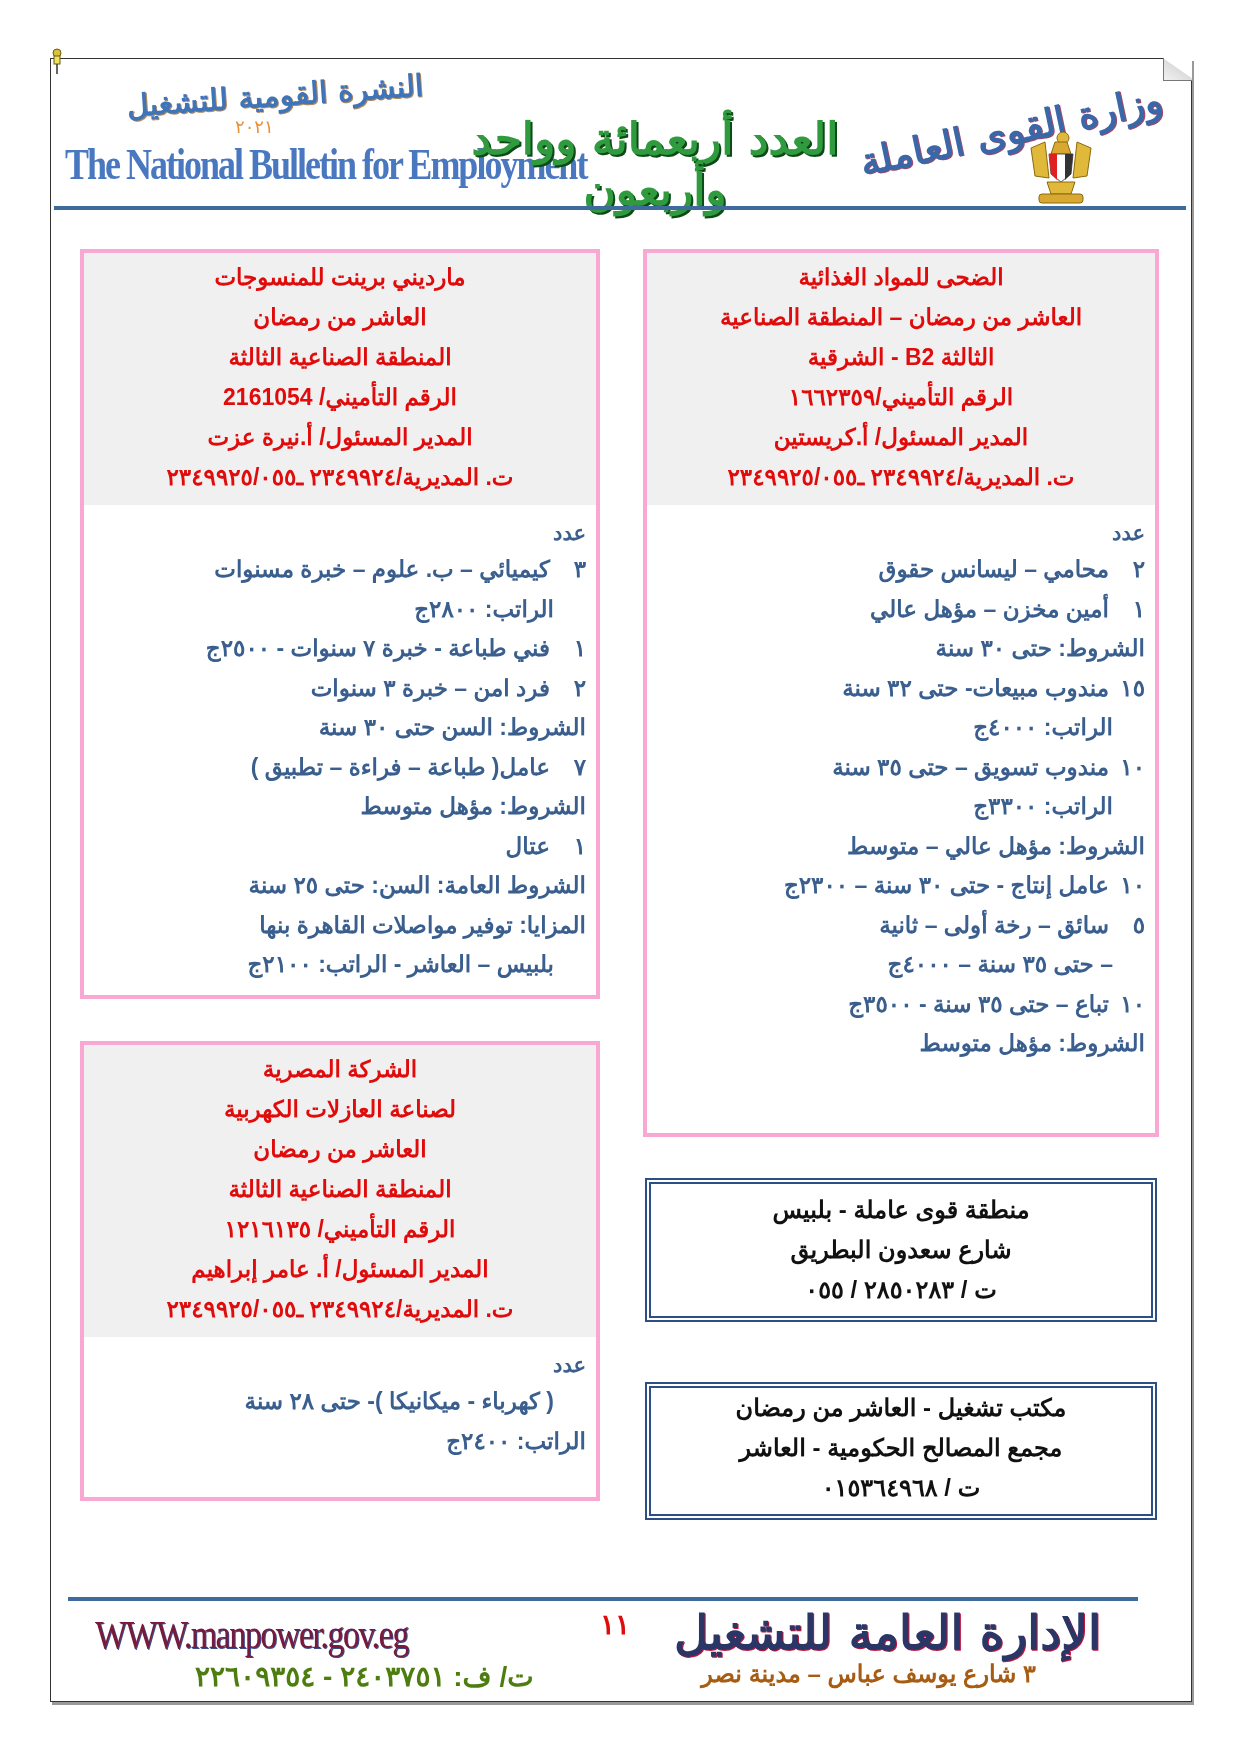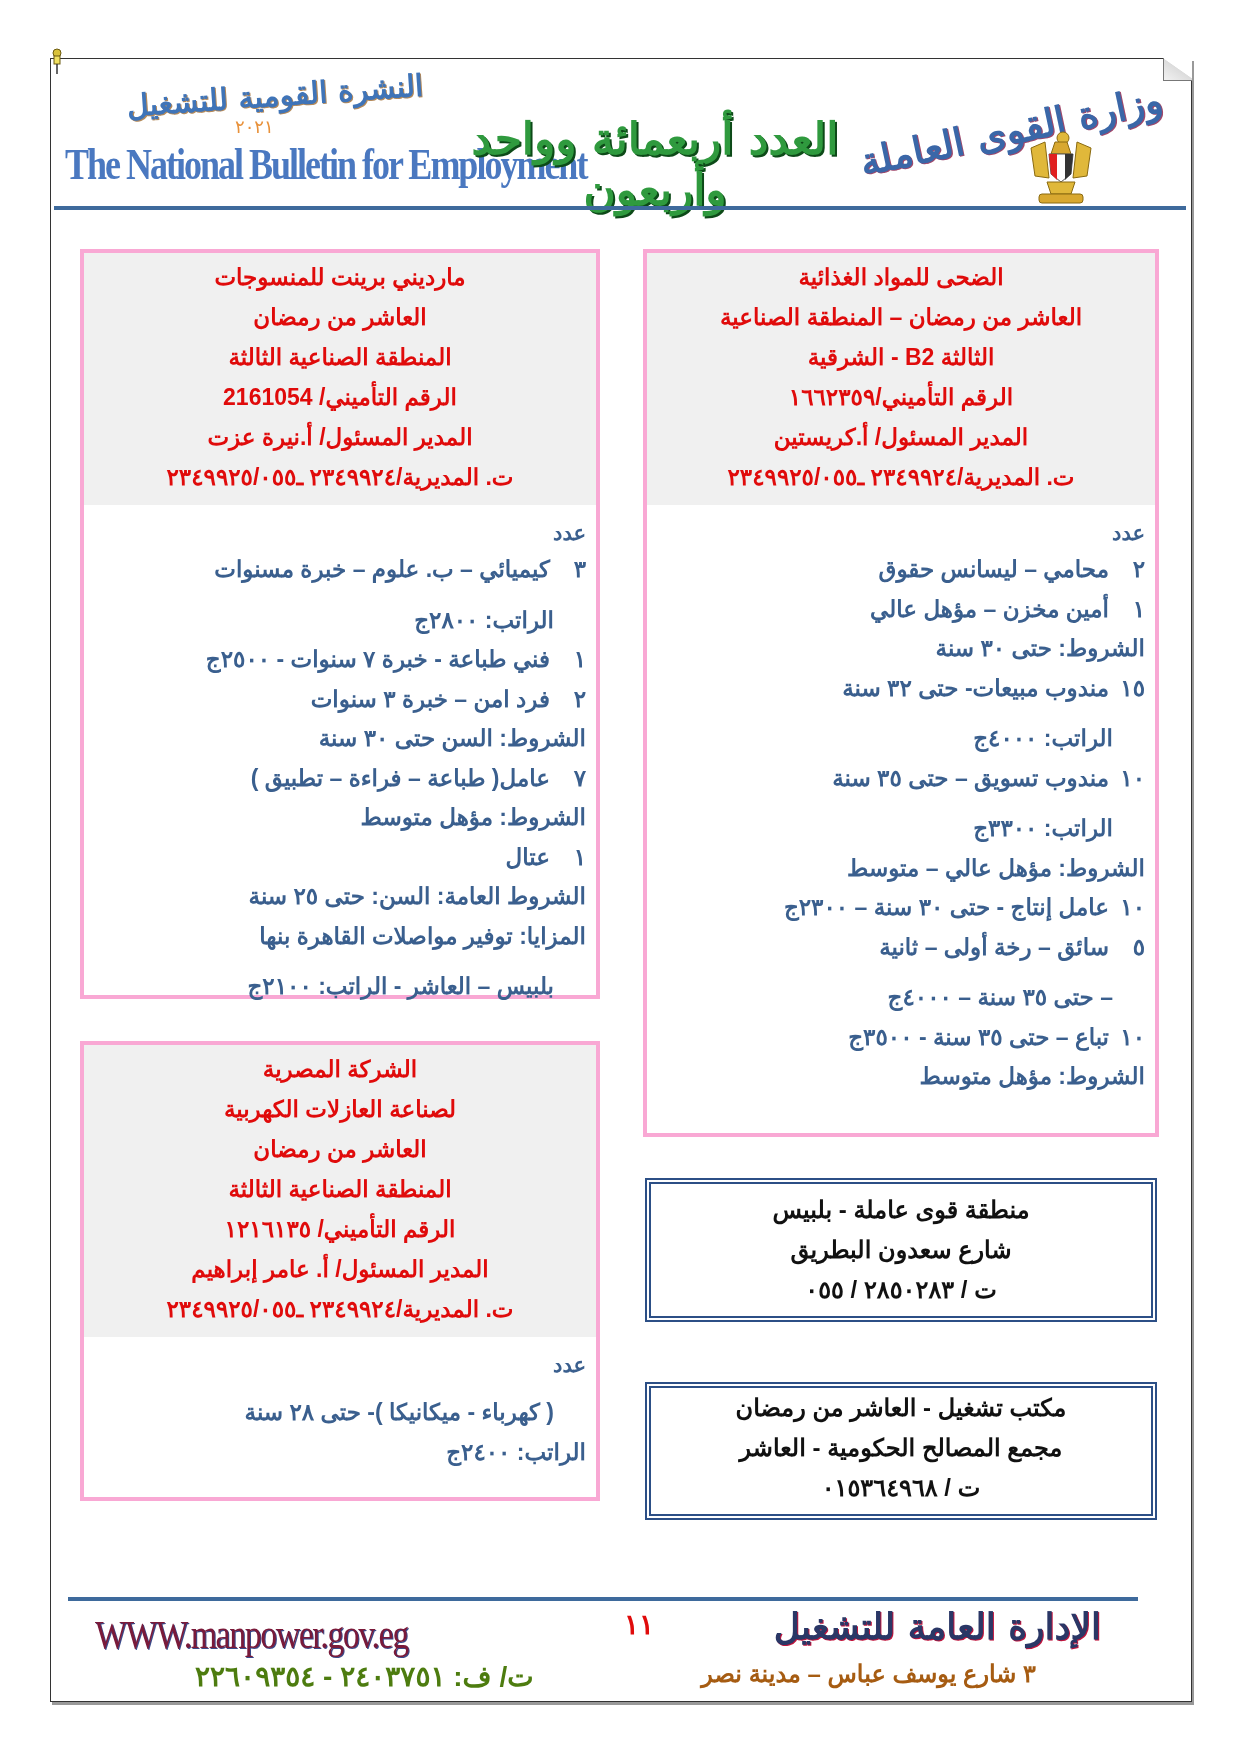"الراتب: ٢٨٠٠ج" .box .body .ind { margin-top: 11px -> none }
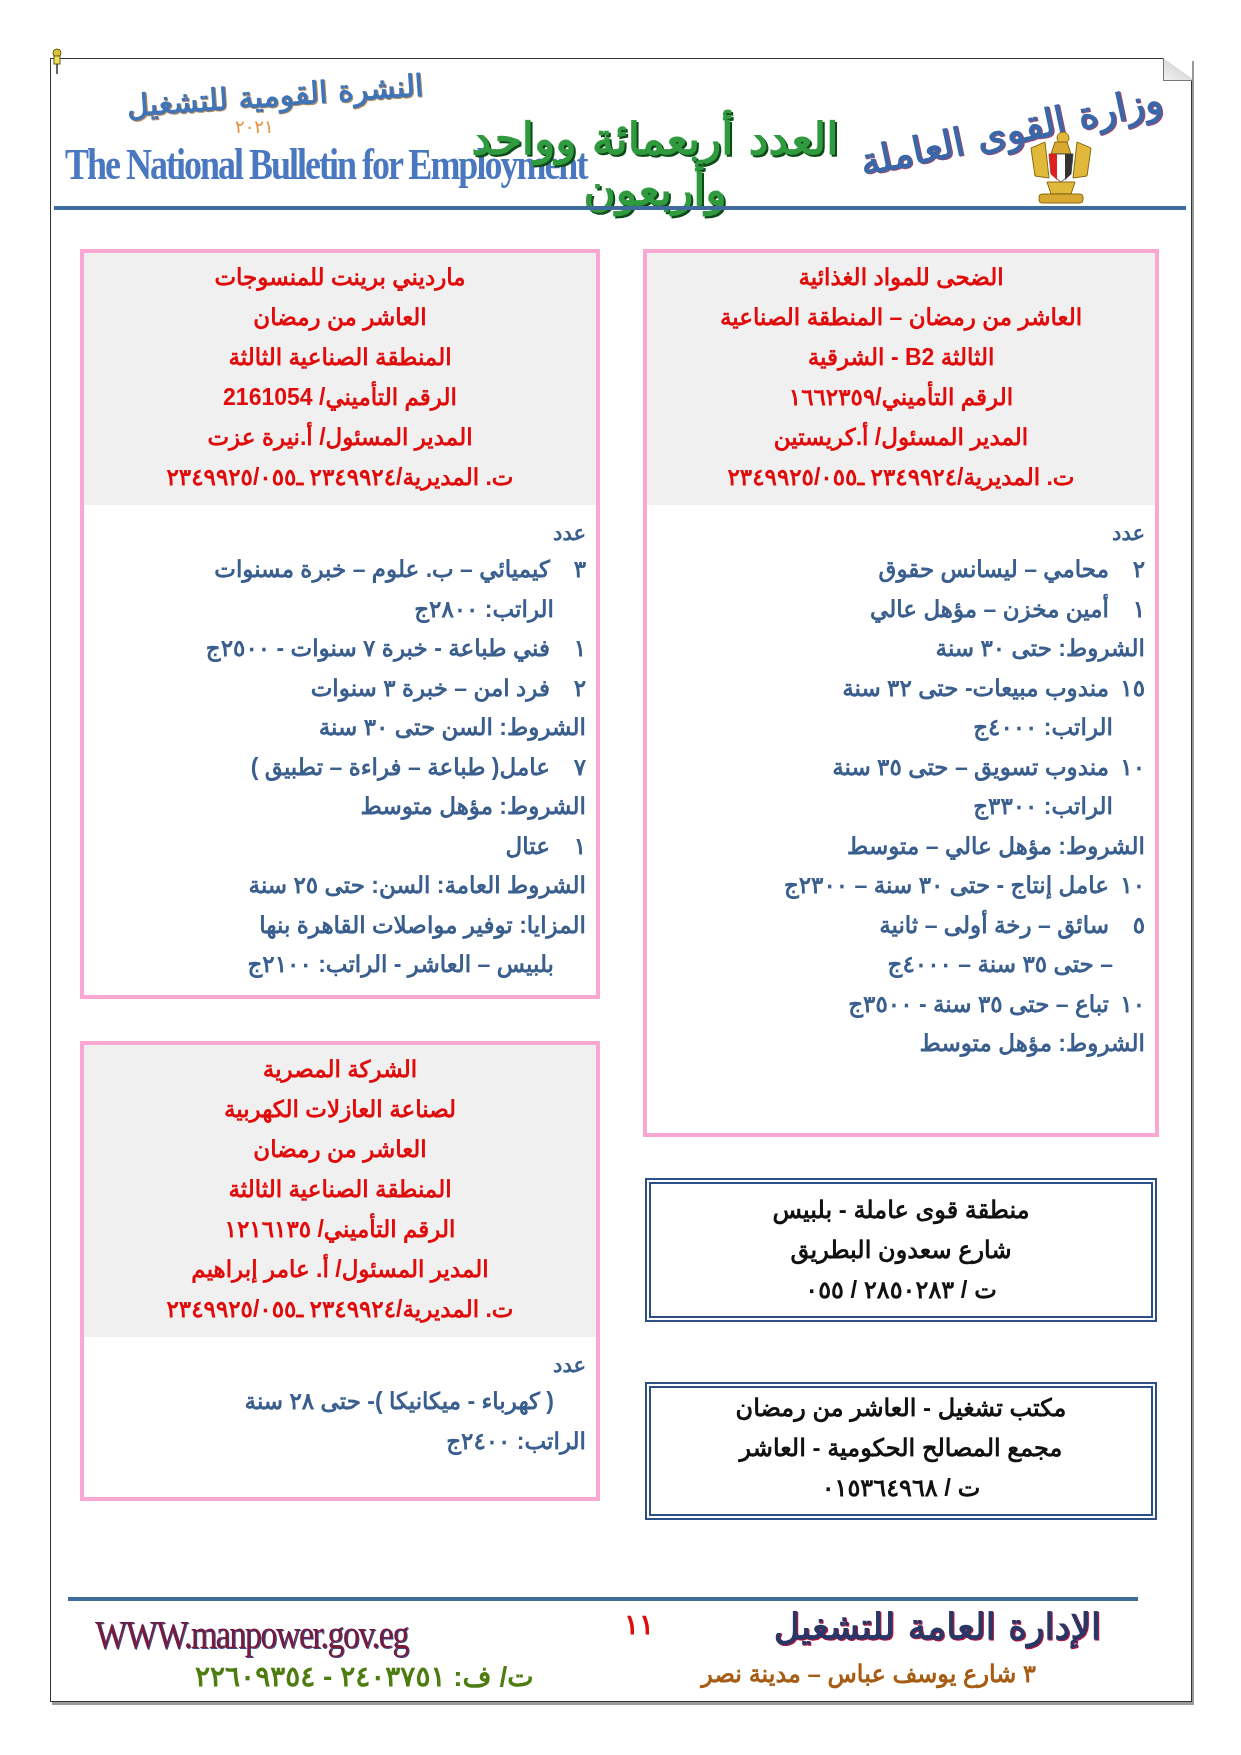"١١" .page-number { left: 624px -> 600px }
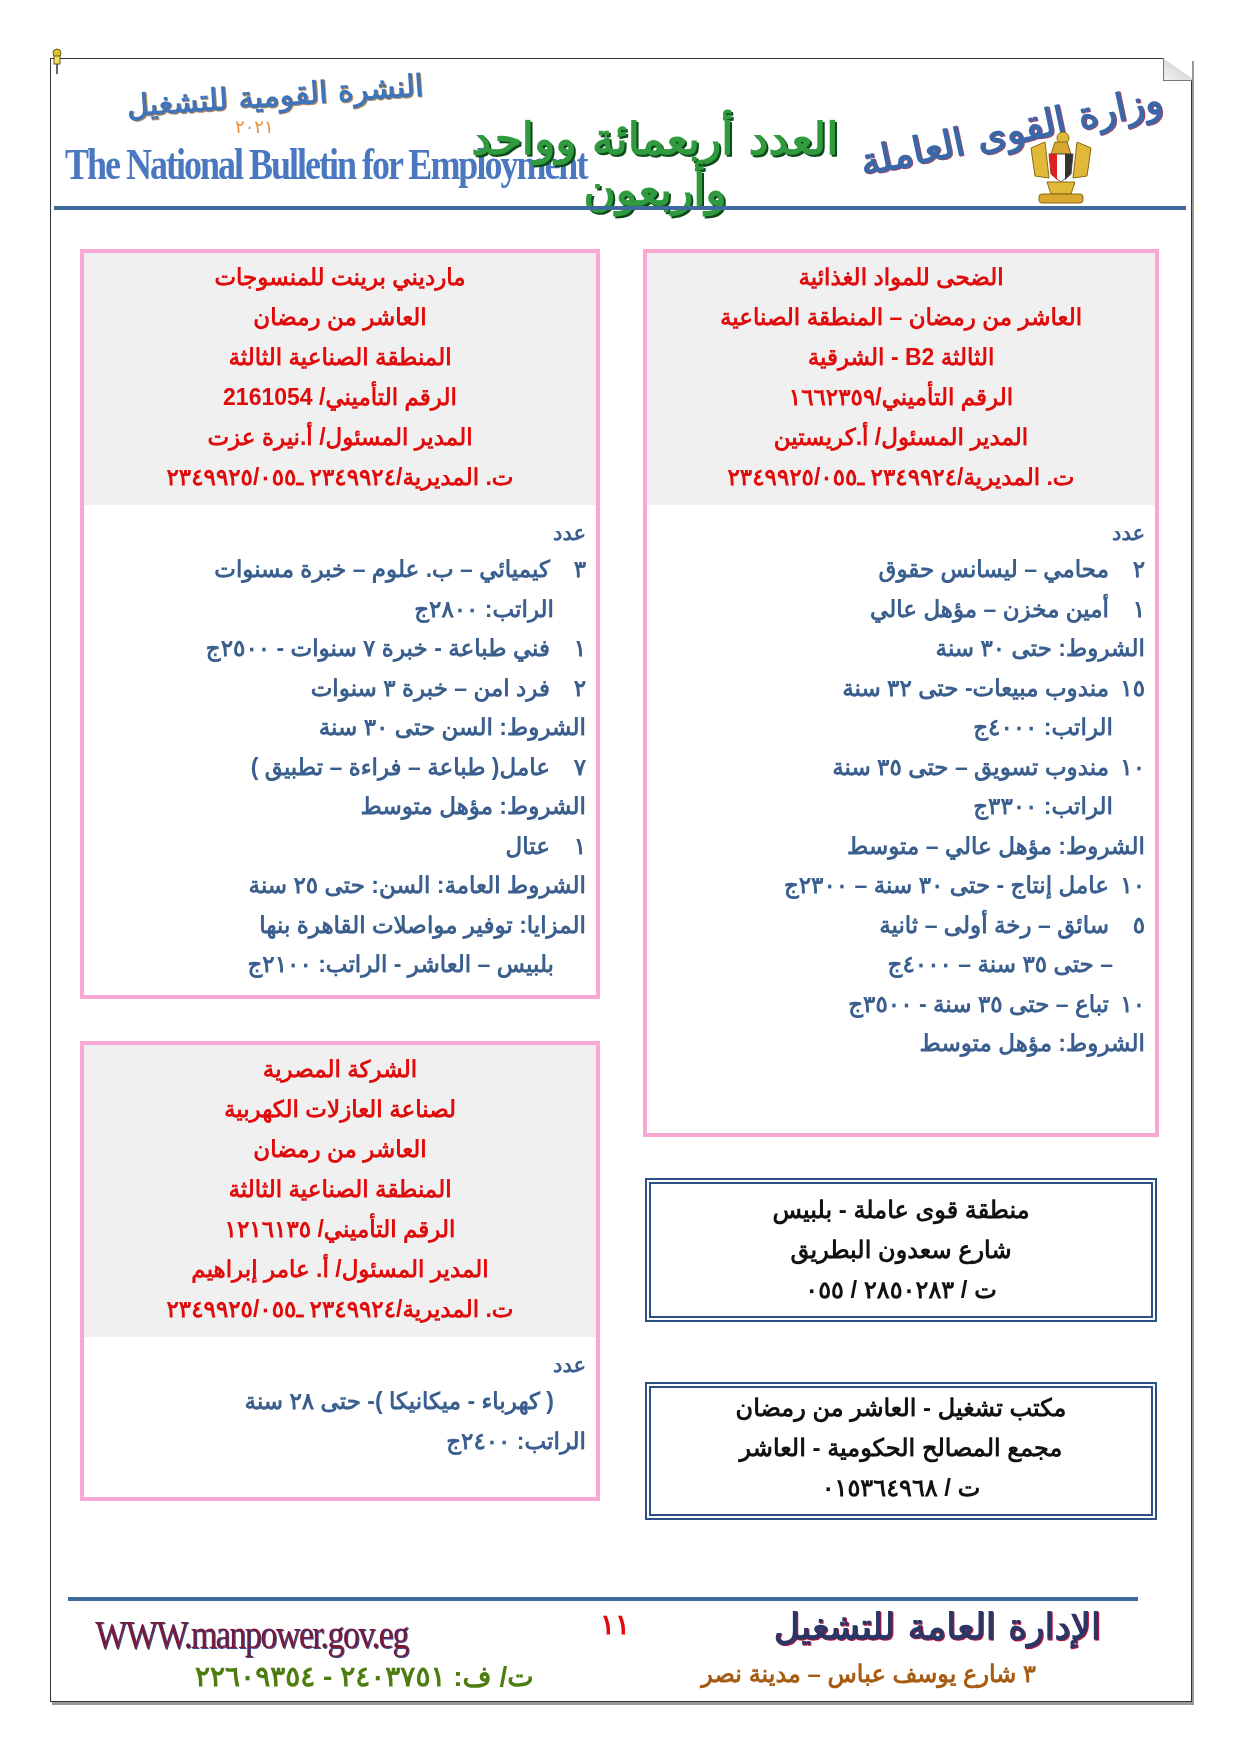"الإدارة العامة للتشغيل" .footer-dept { font-size: 36px -> 47px }
